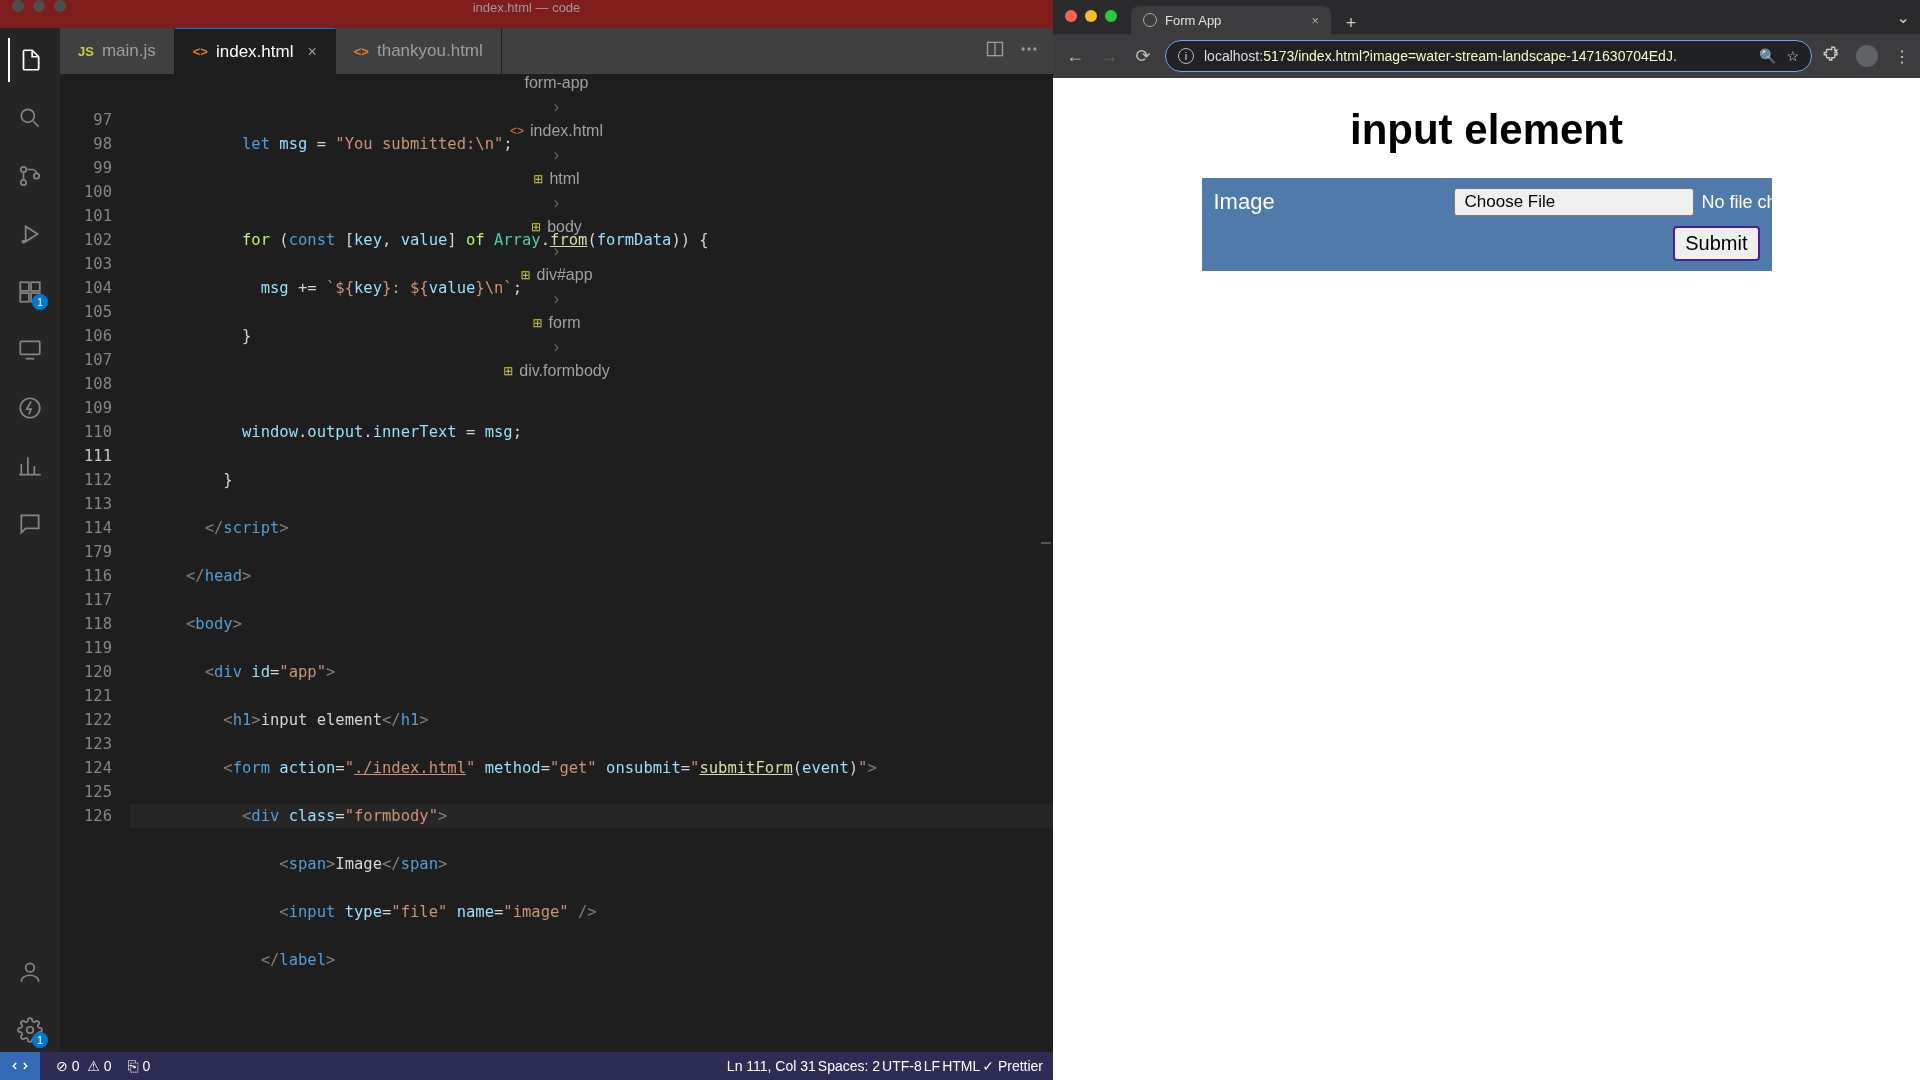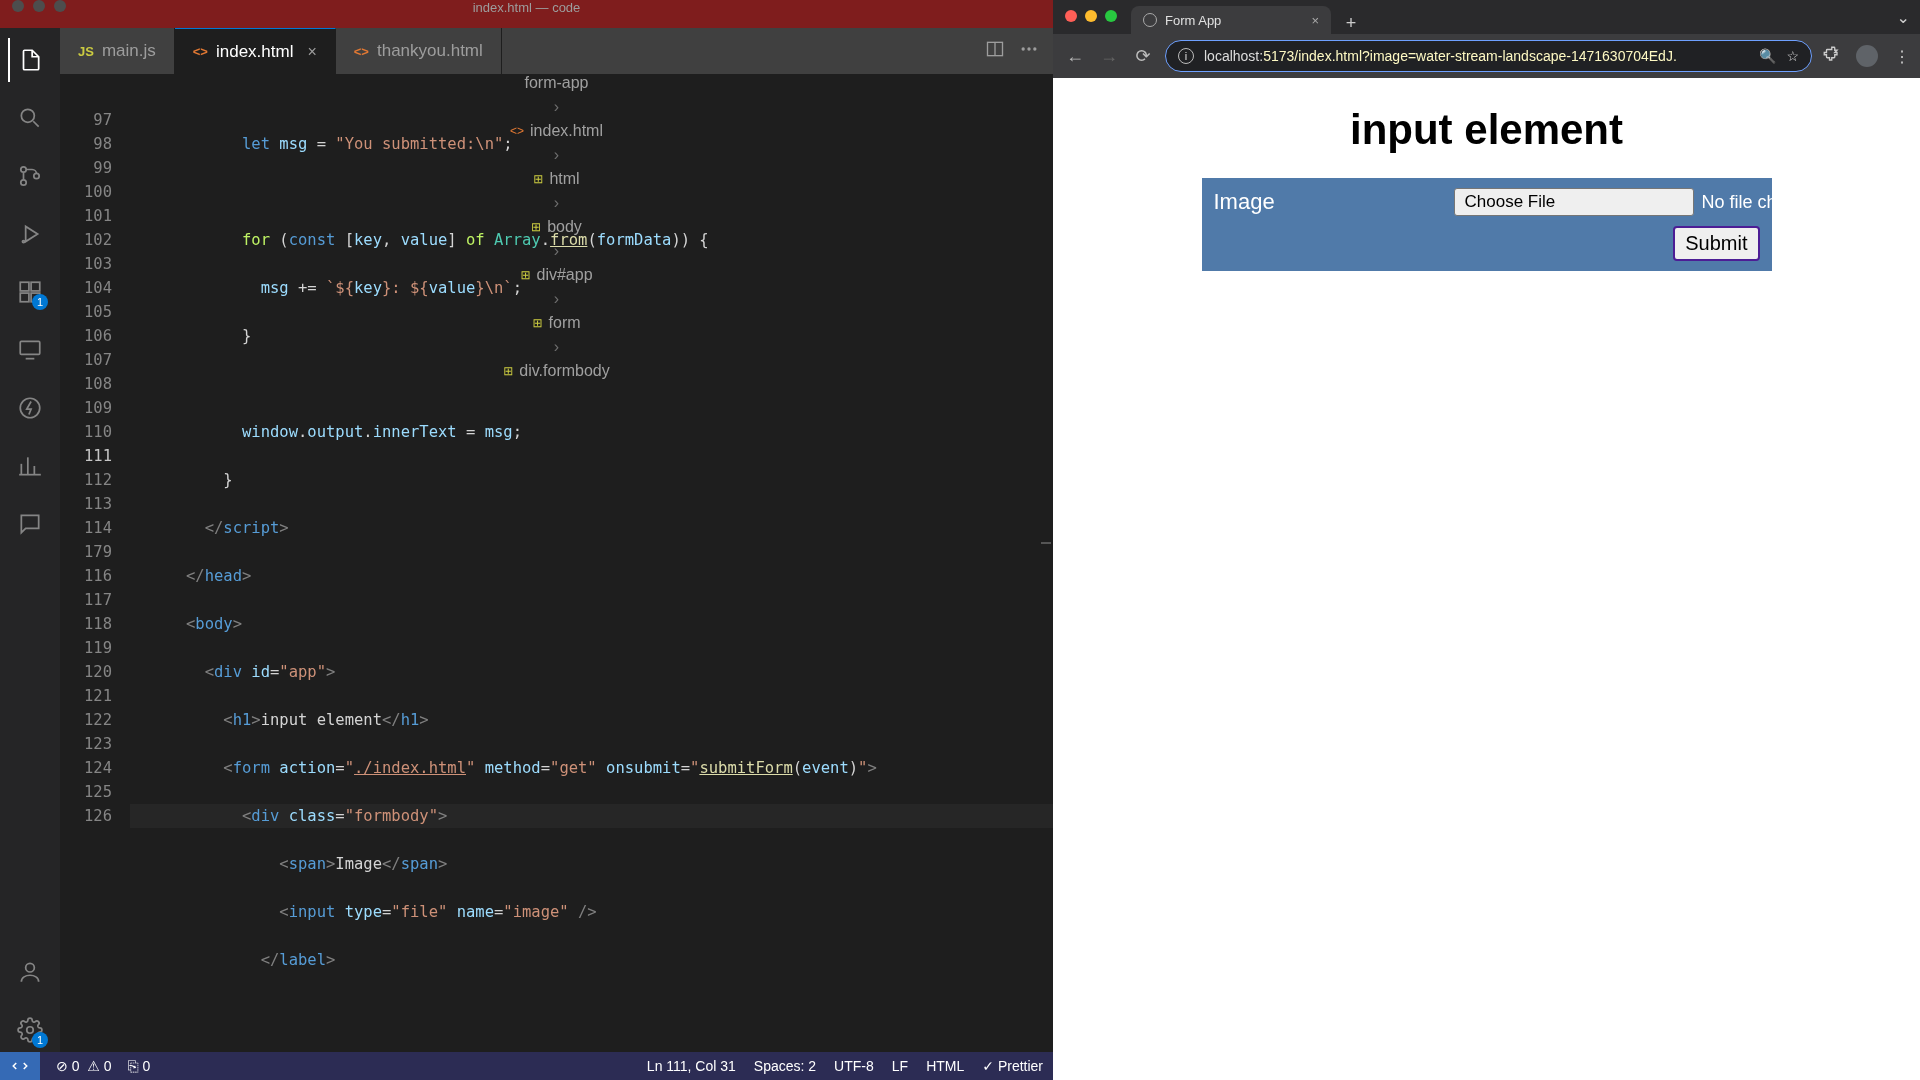"Ln 111, Col 31" .statusbar .right { gap: 18px -> 2px }
